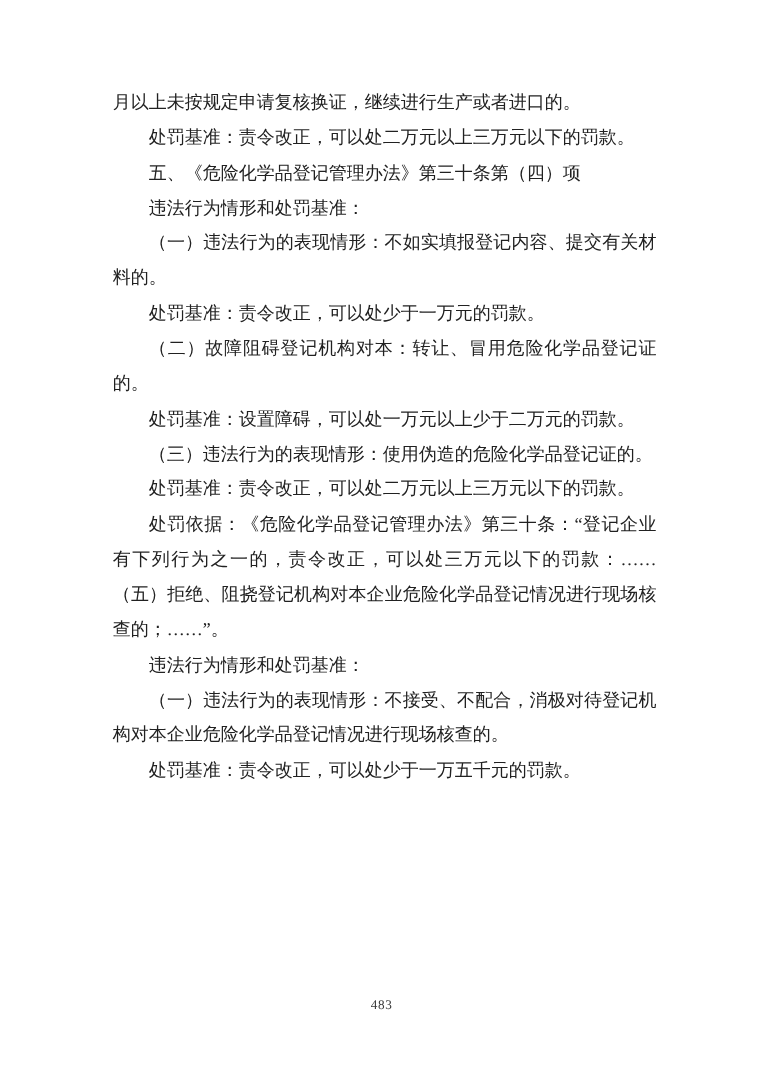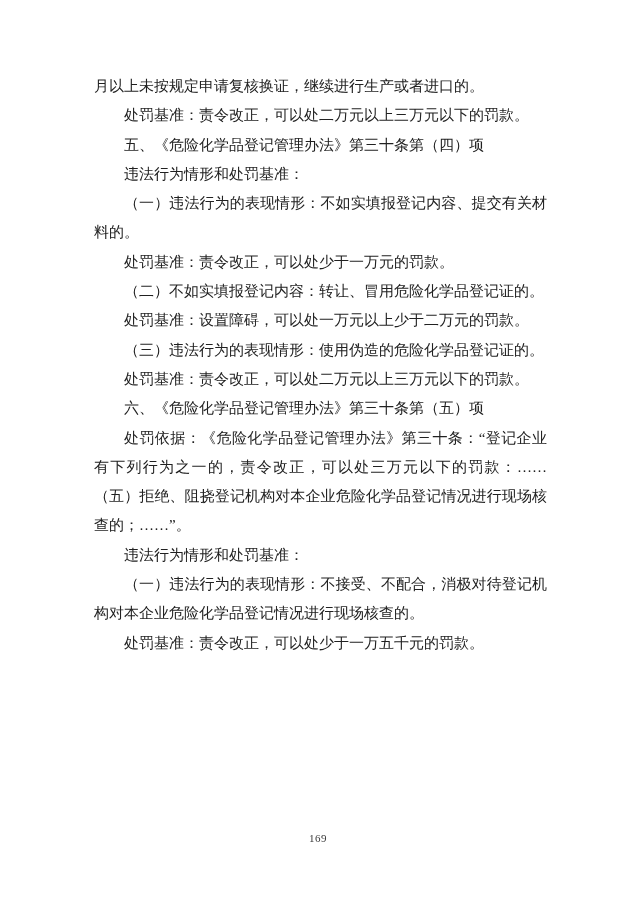"（二）不如实填报登记内容：转让、冒用危险化学品登记证的。" p.para { text: 不如实填报登记内容 -> 故障阻碍登记机构对本 }
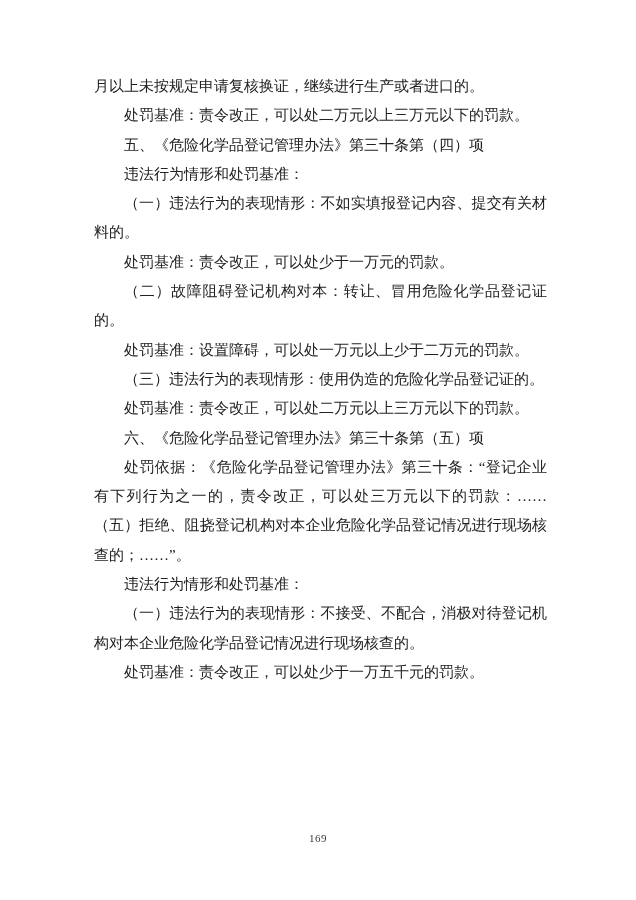"六、《危险化学品登记管理办法》第三十条第（五）项" p.para { html: <p>六、《危险化学品登记管理办法》第三十条第（五）项</p> -> none }
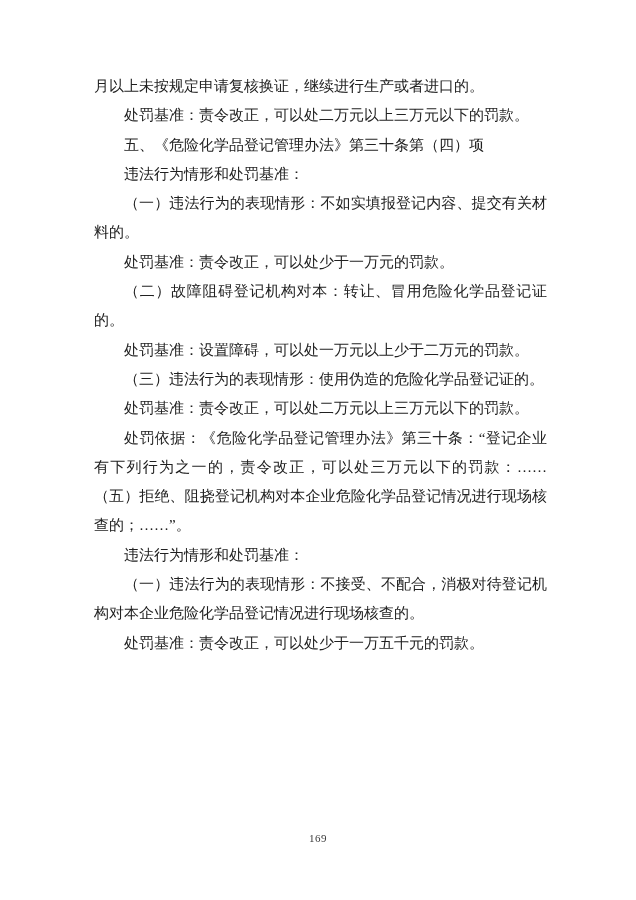"169" span.page-number { text: 169 -> 483 }
